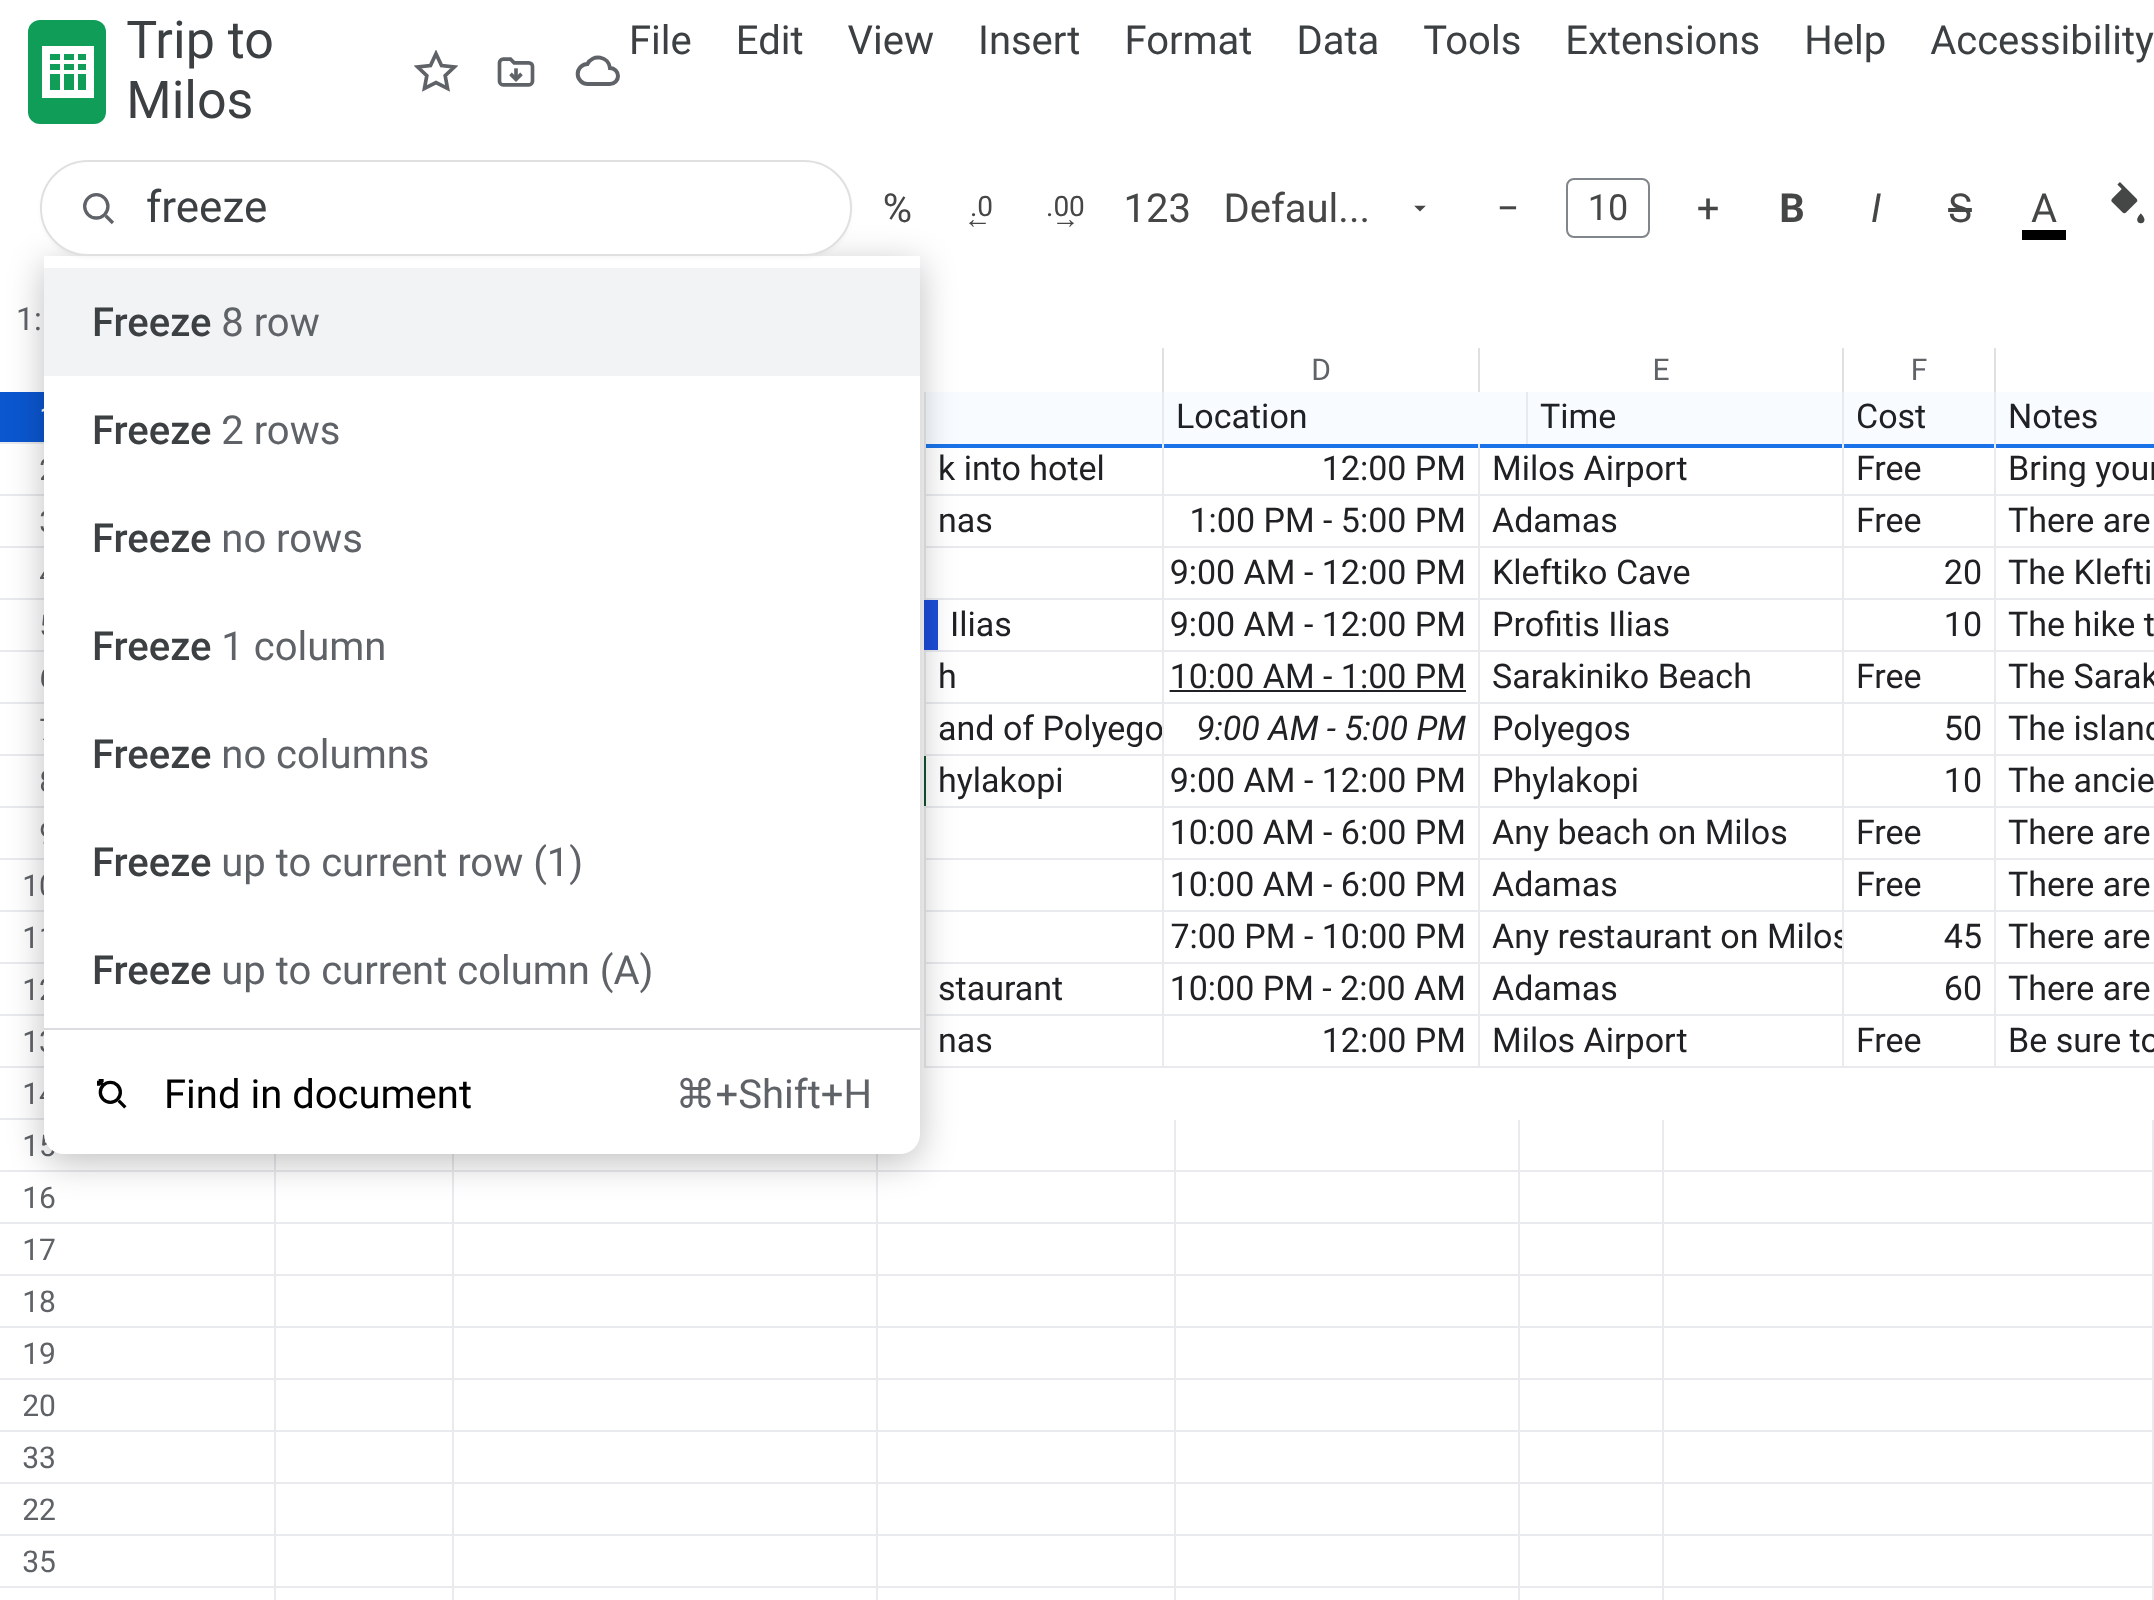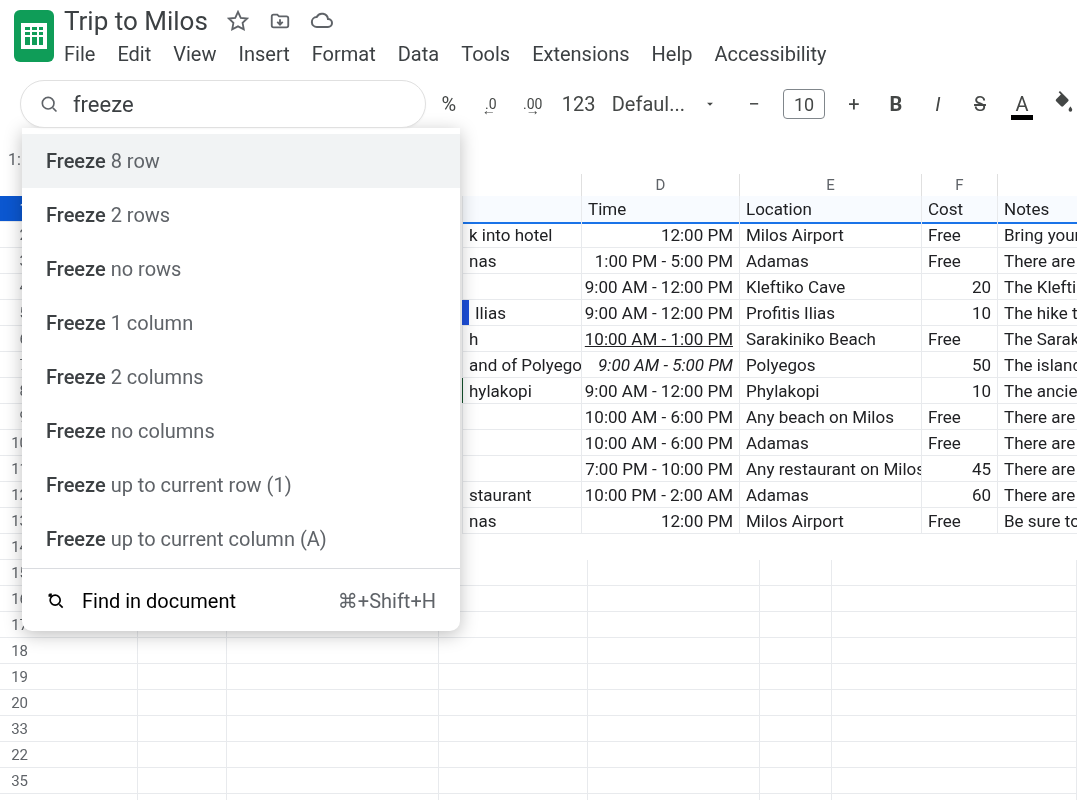"Trip to Milos" .title-area { flex-direction: column -> row }
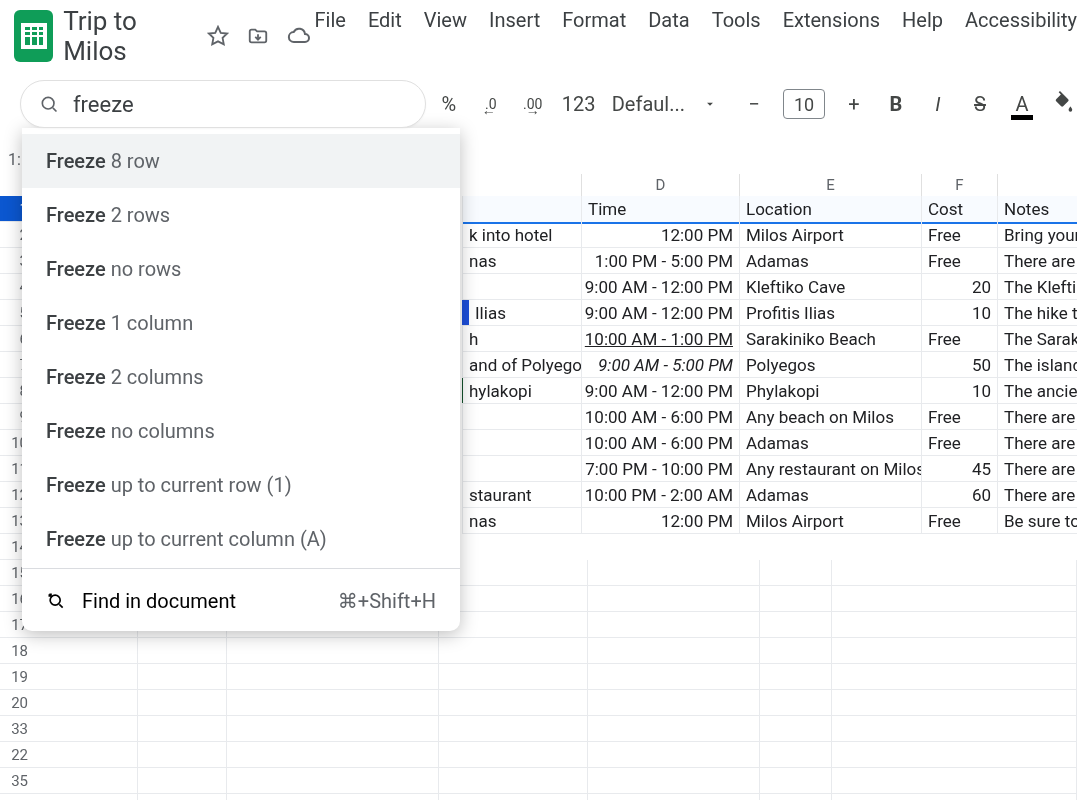"Time" div.cell { order: before "Location" -> after "Location" }
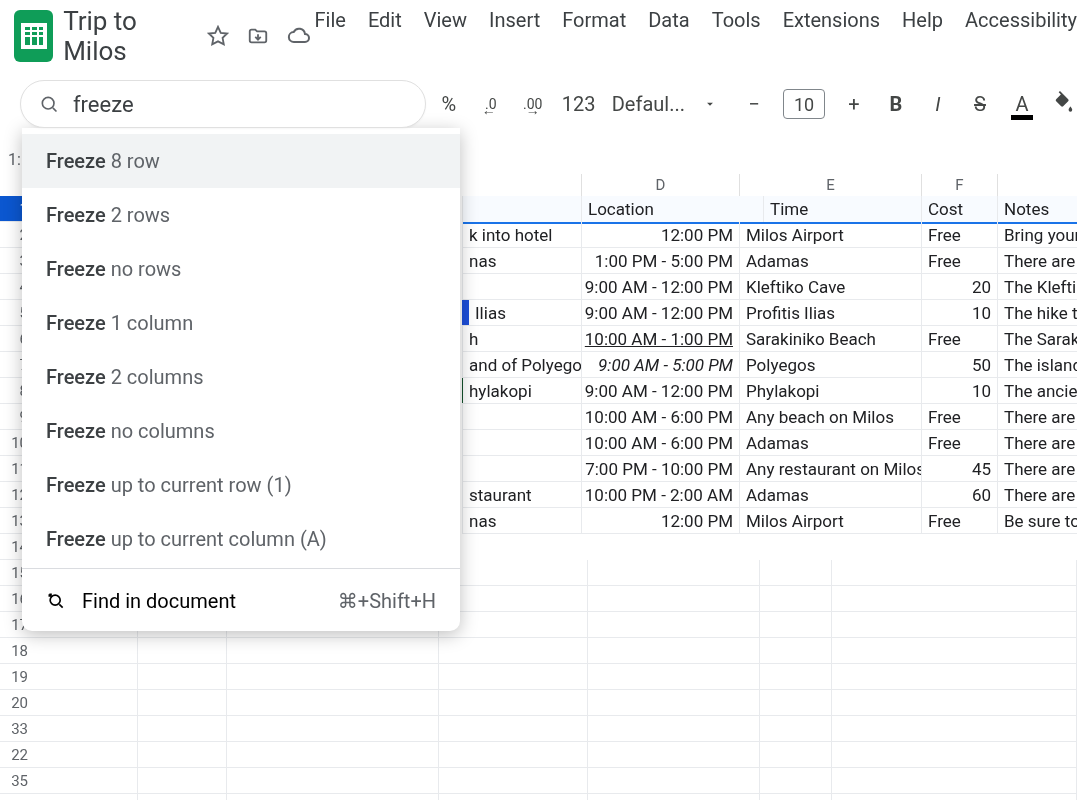"Freeze 2 columns" div.dd-item { html: <div><b>Freeze</b><span> 2 columns</span></div> -> none }
